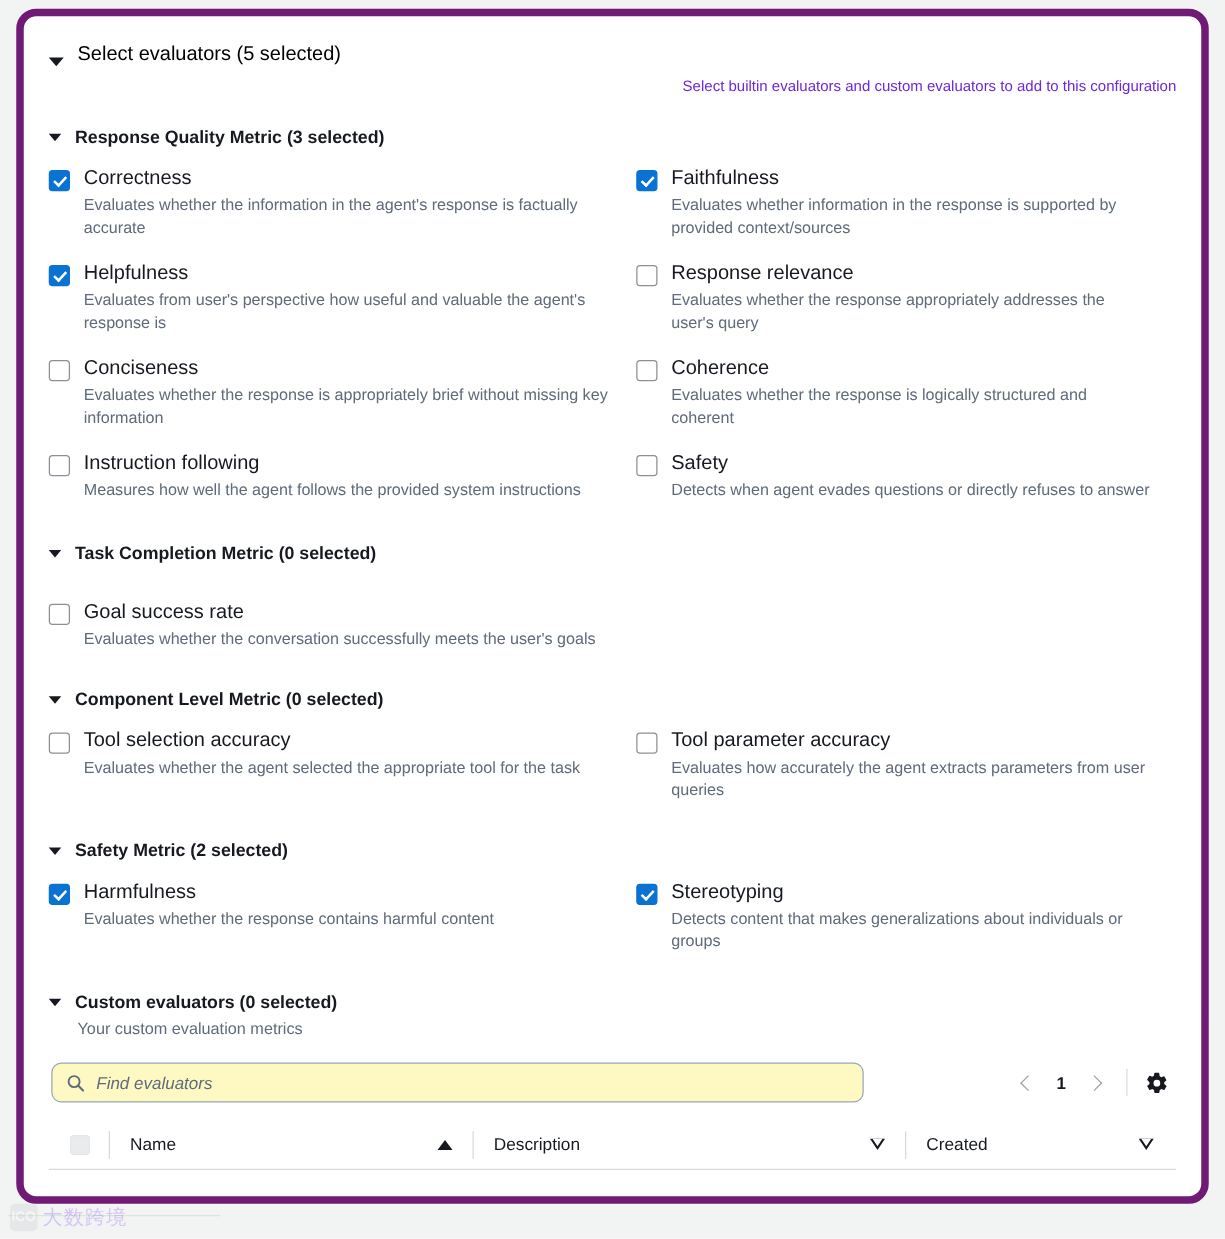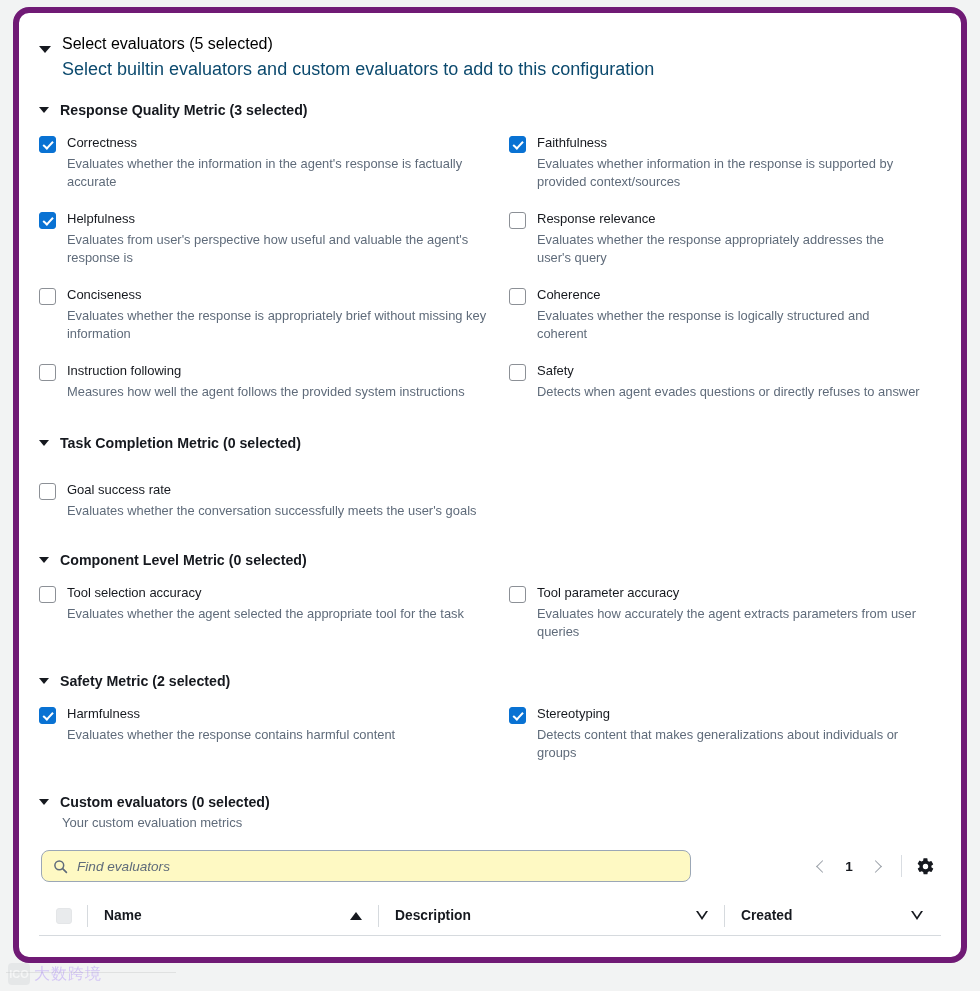"Select builtin evaluators and custom" .subtitle-main { color: #0c4a6e -> #6d28d9; font-size: 18px -> 12px; text-align: none -> right }
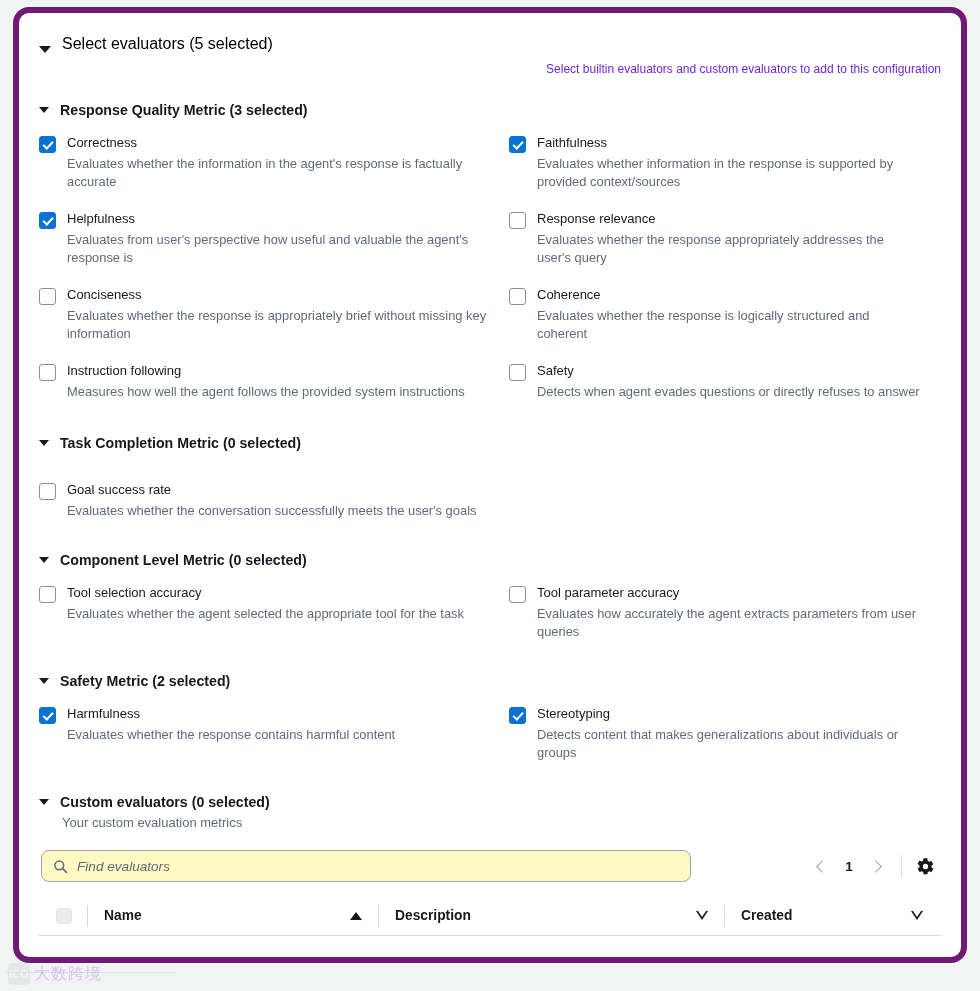"Correctness" .opt-label { font-size: 13px -> 16px }
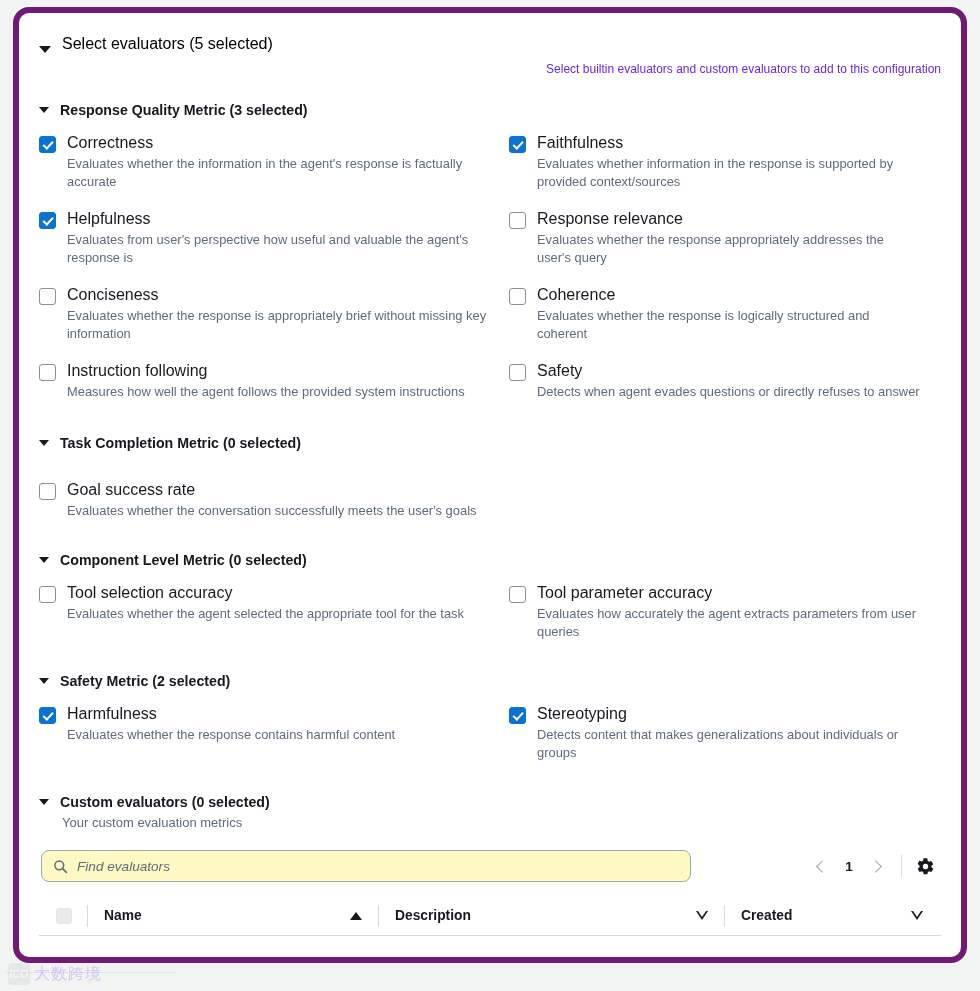"Name" .th { font-weight: 700 -> 400 }
